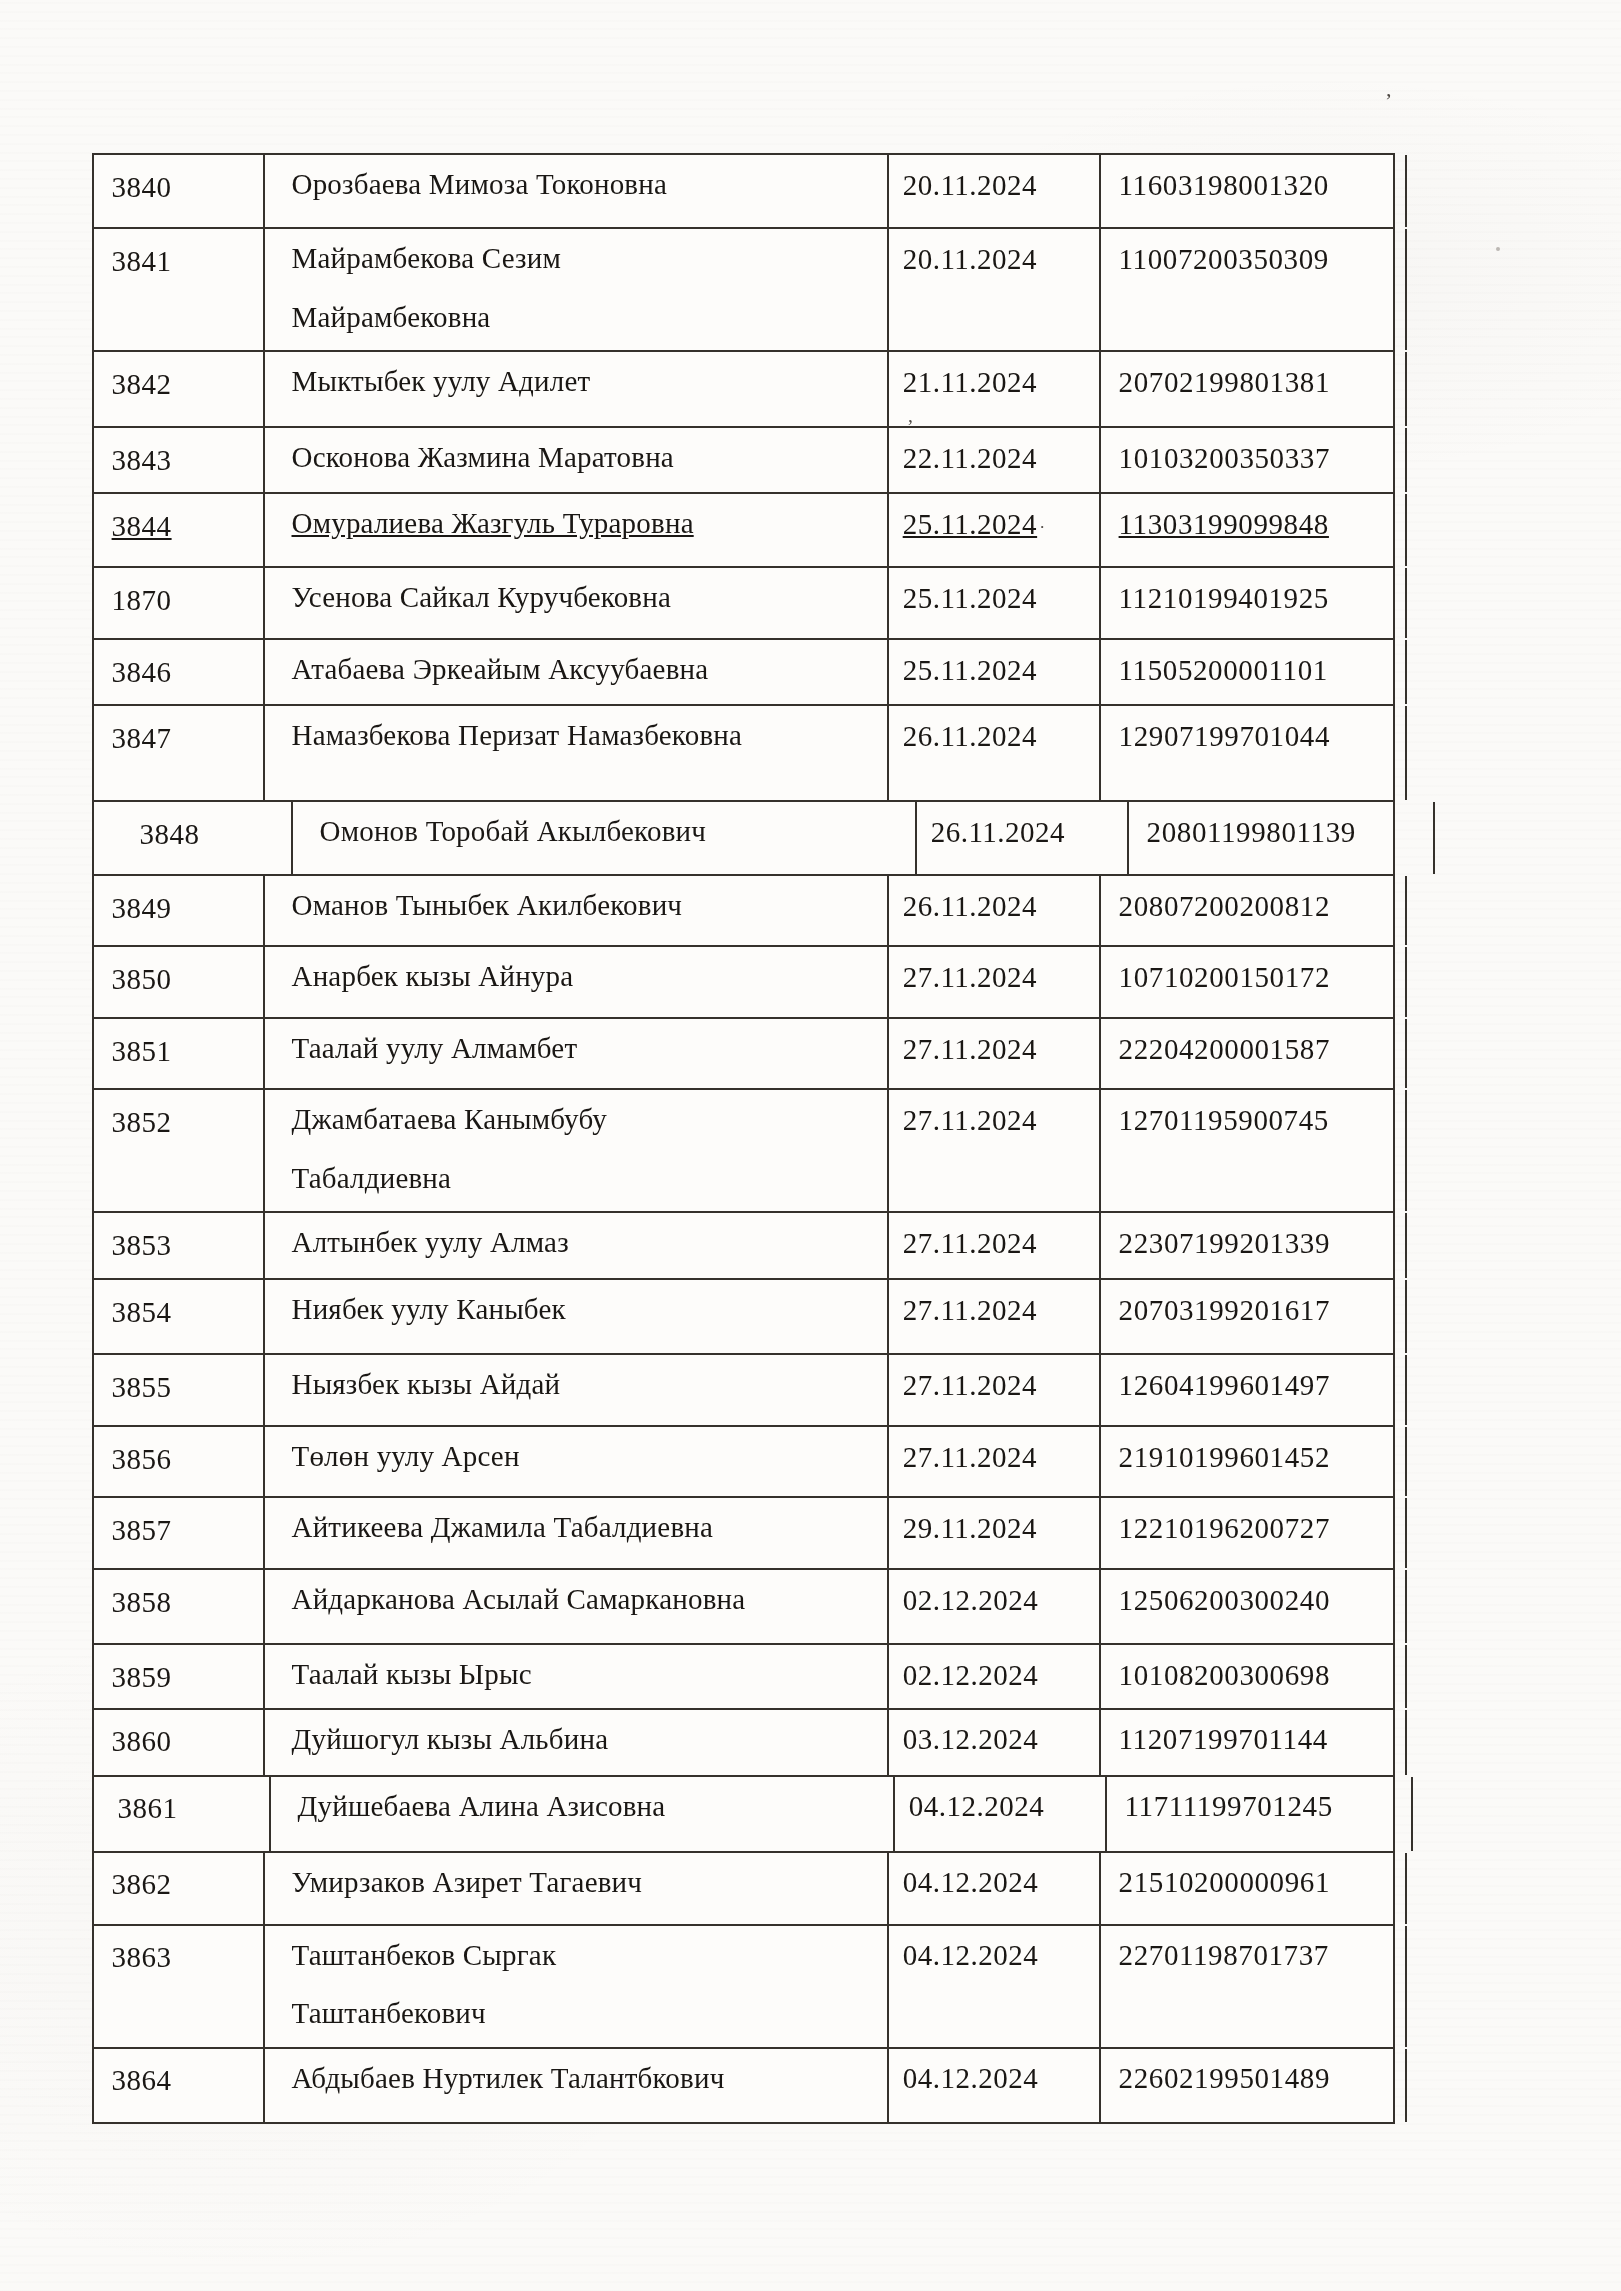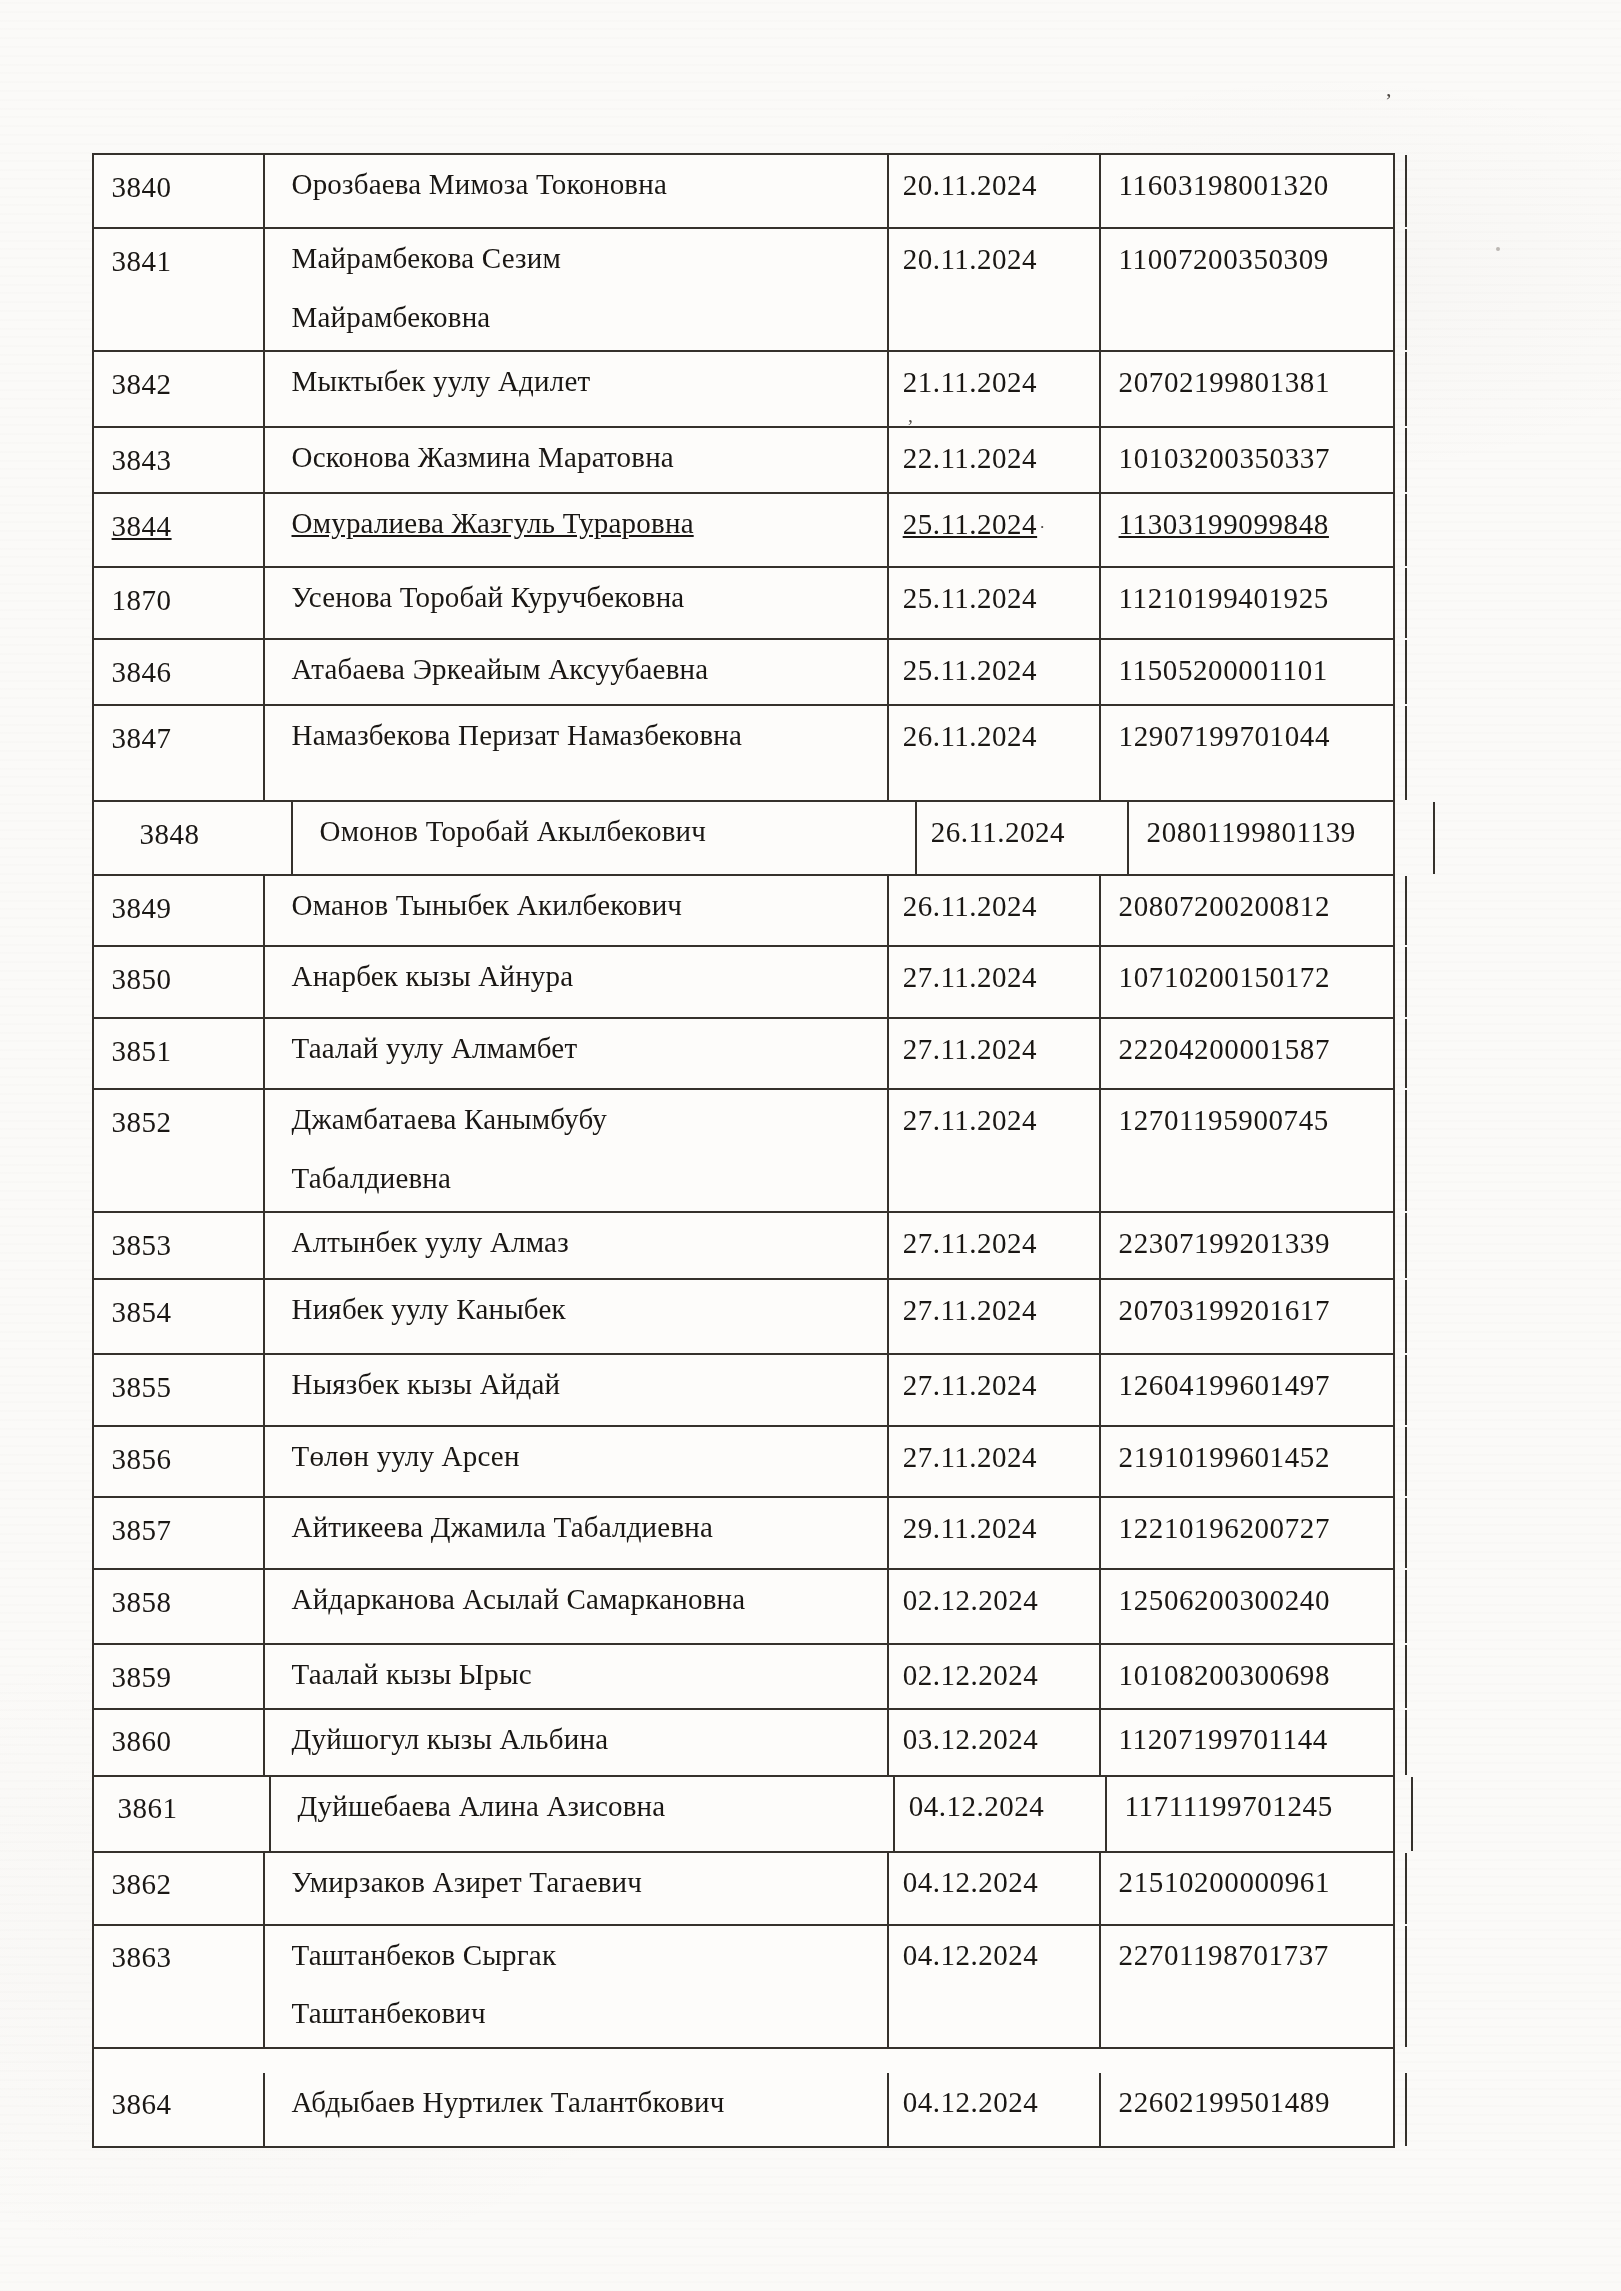"Усенова Торобай Куручбековна" div.cell { text: Торобай -> Сайкал }
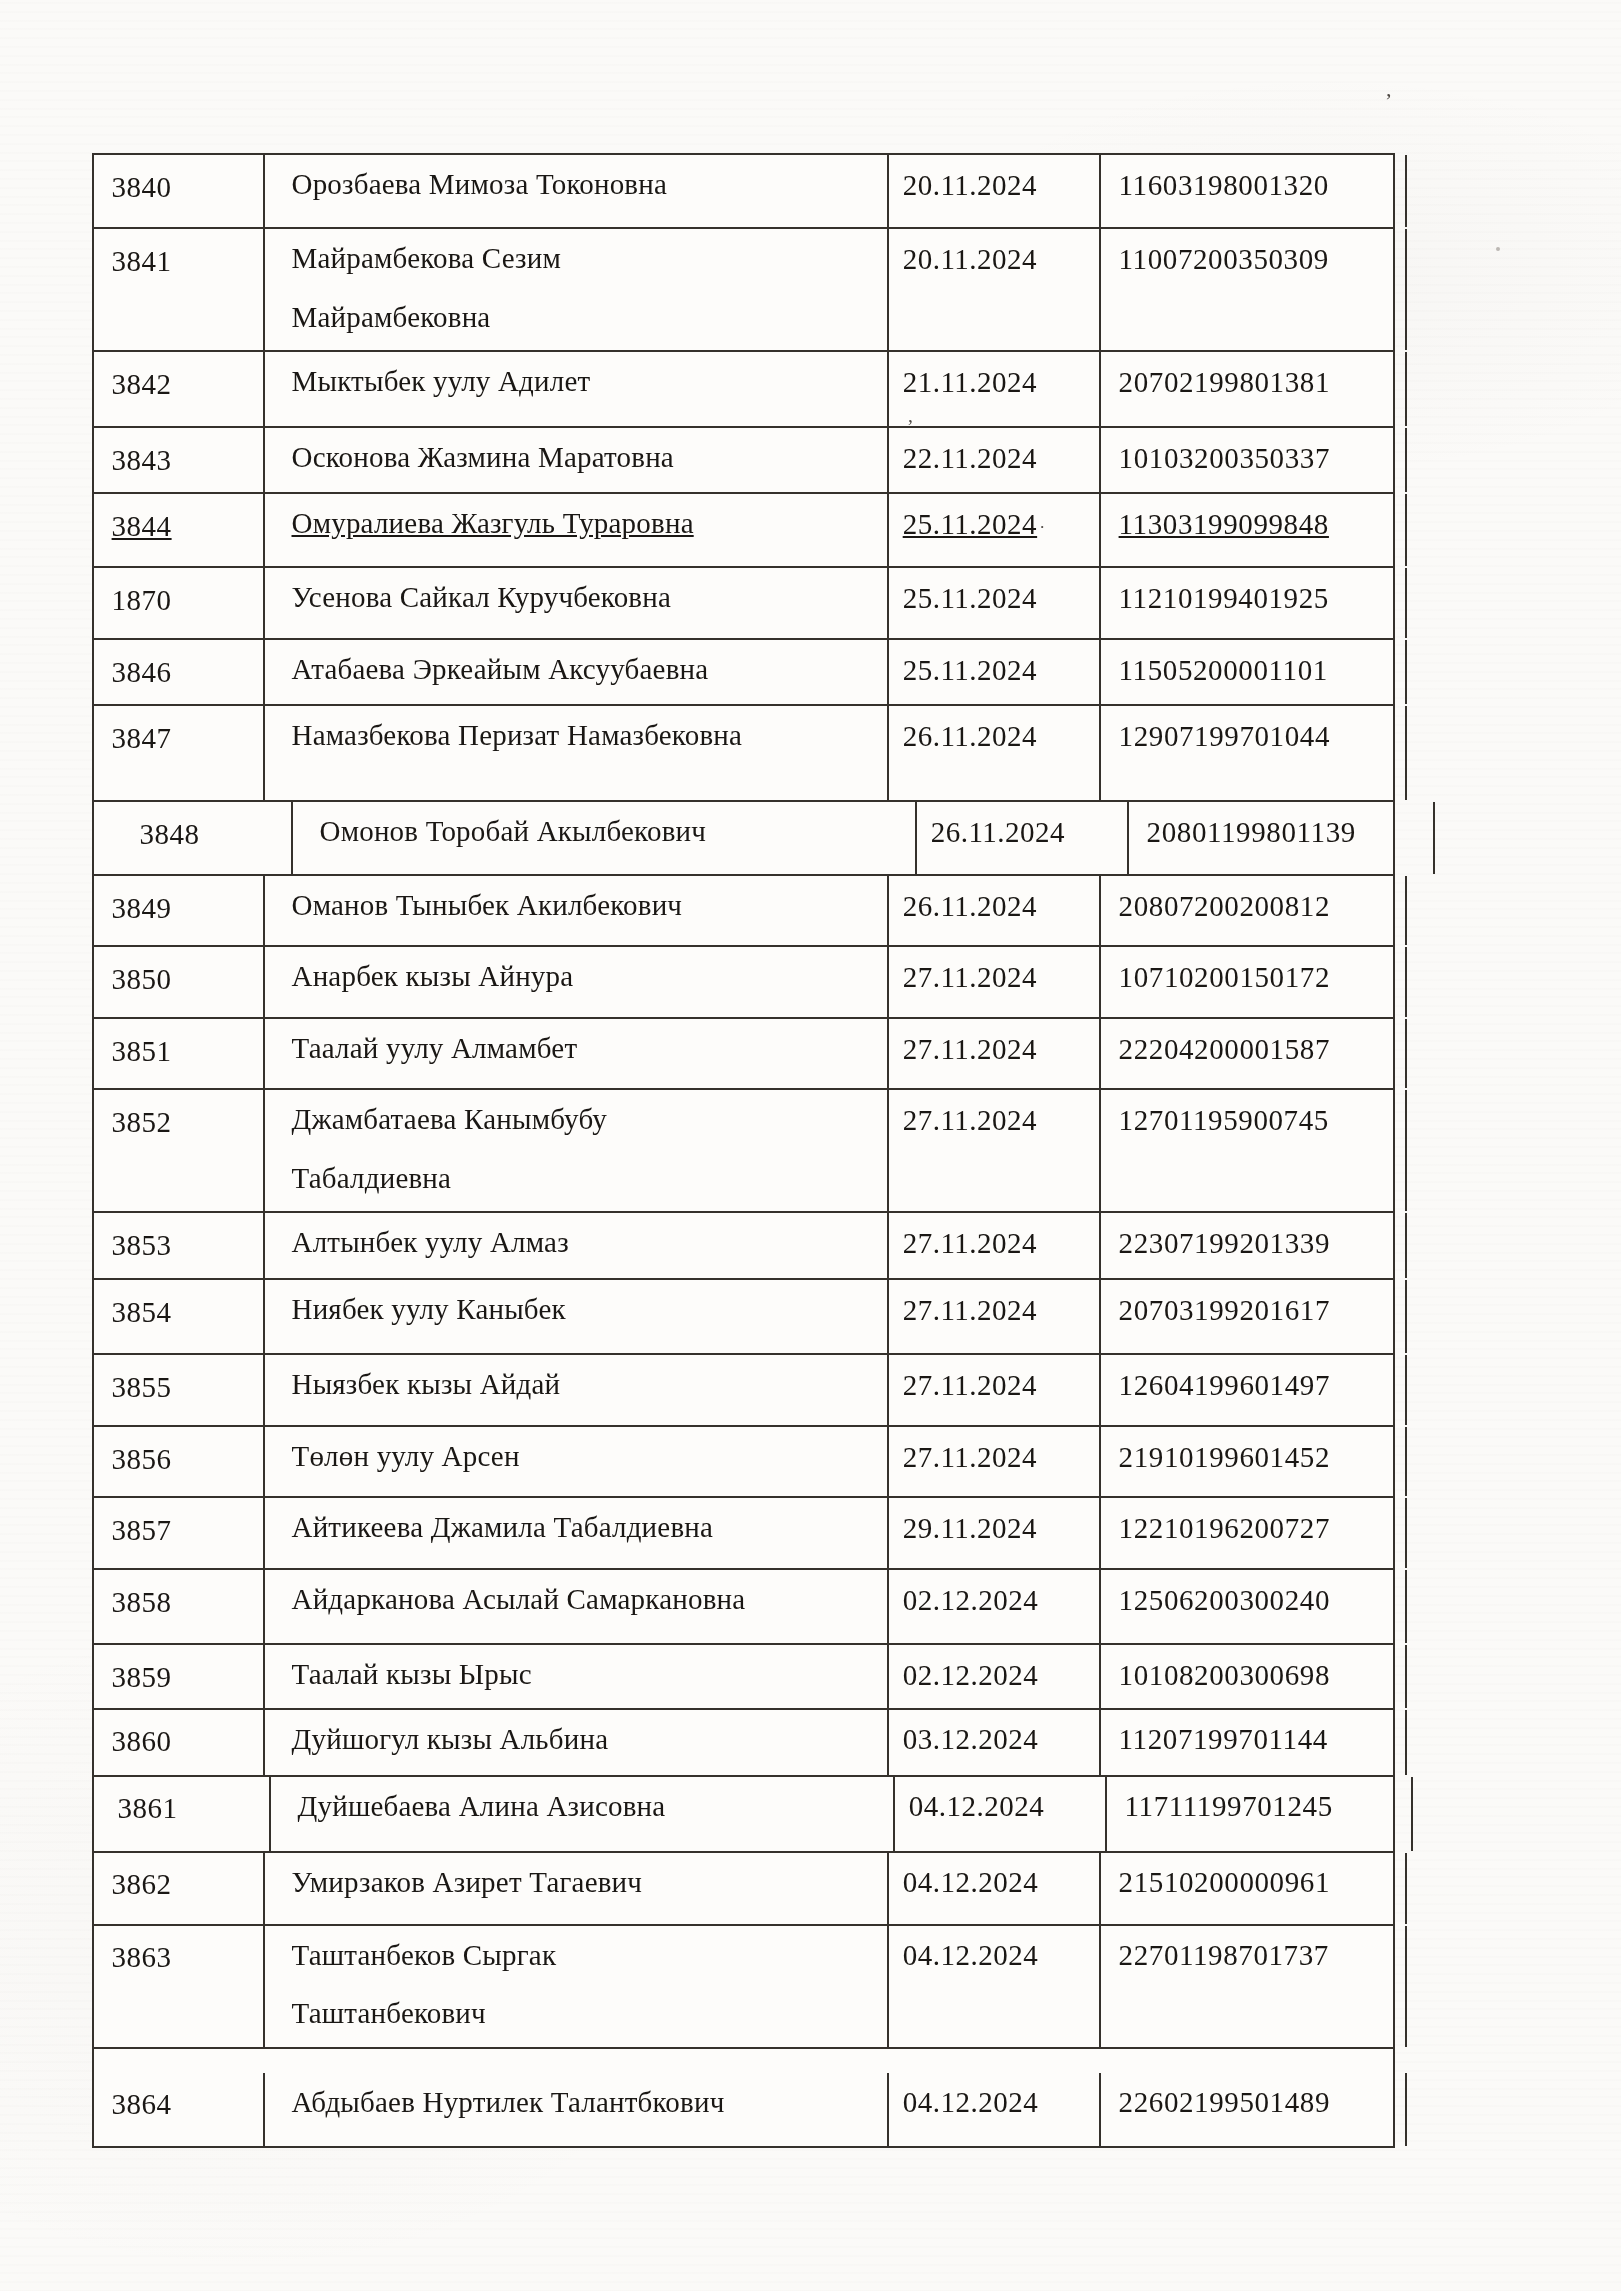"3864" div.row { margin-top: 24px -> none }
